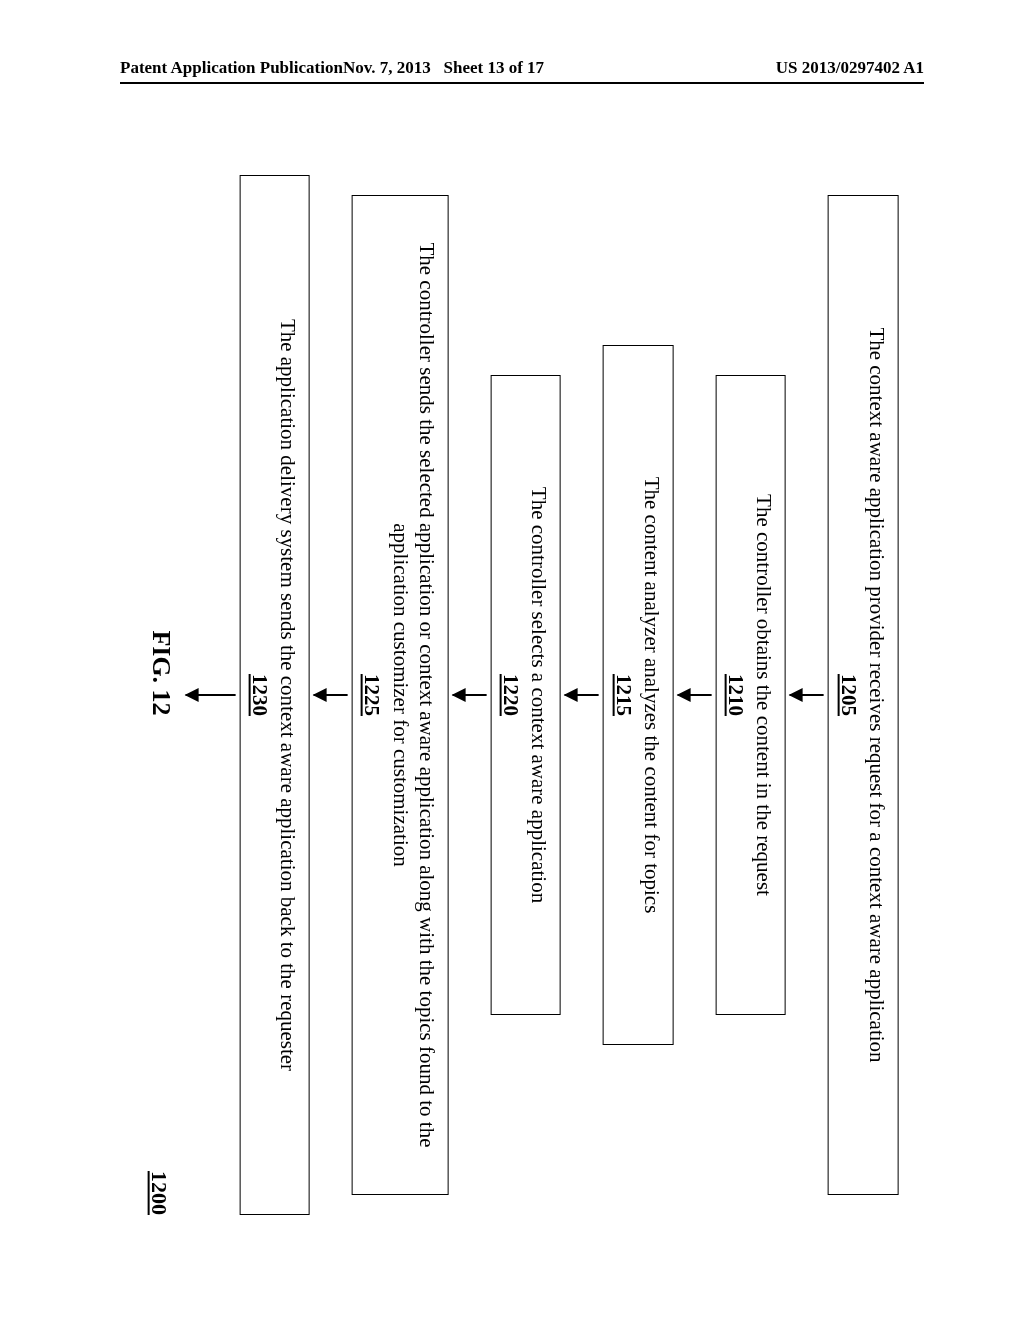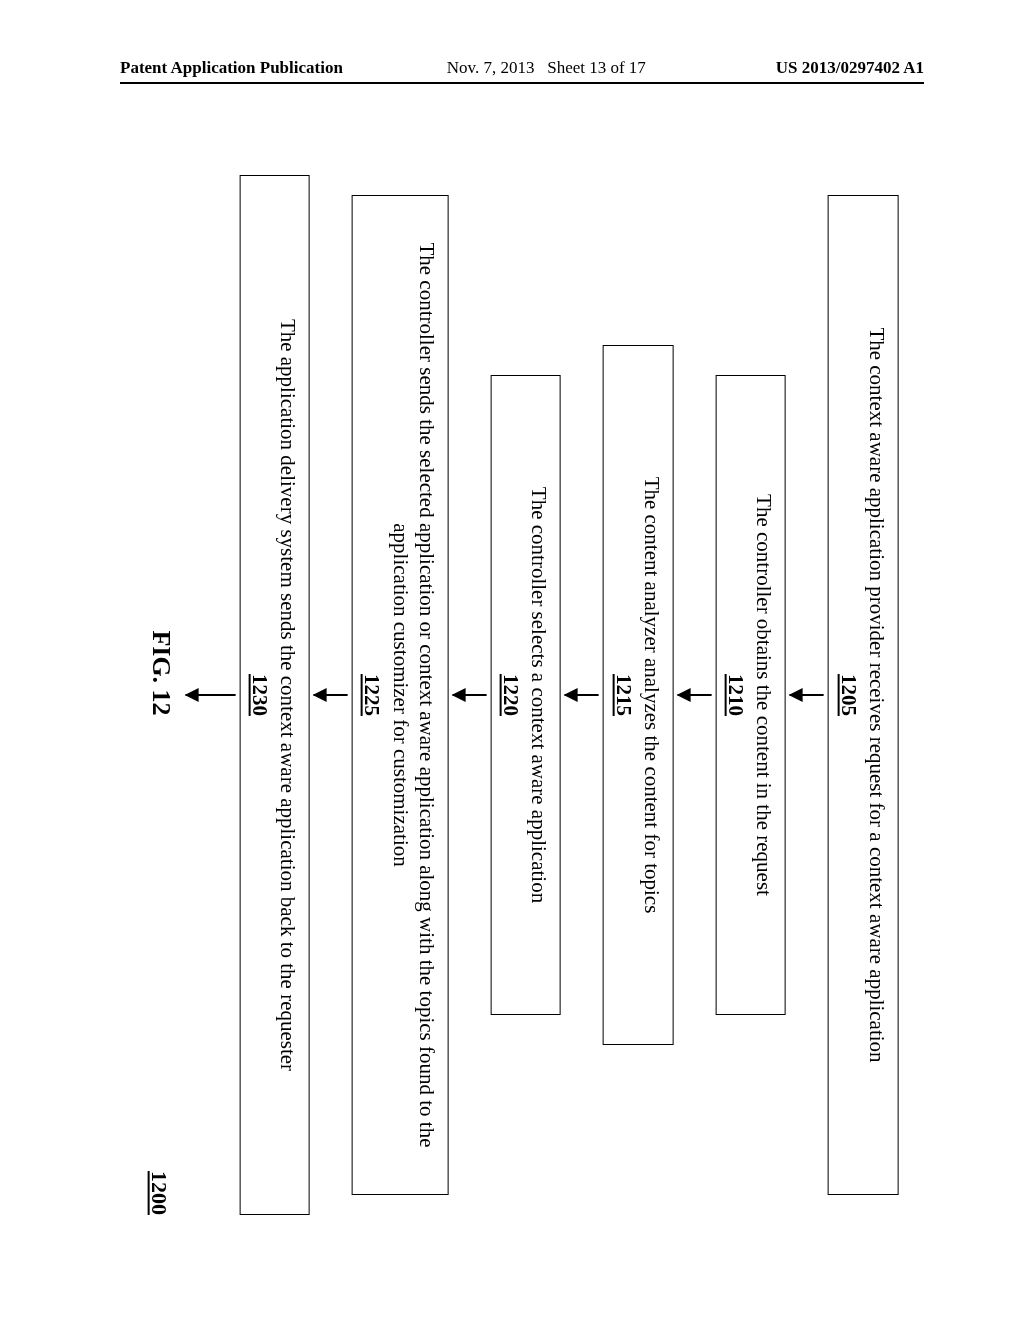"Nov. 7, 2013 Sheet 13" .hdr-mid { font-weight: normal -> bold; text-align: center -> none }
